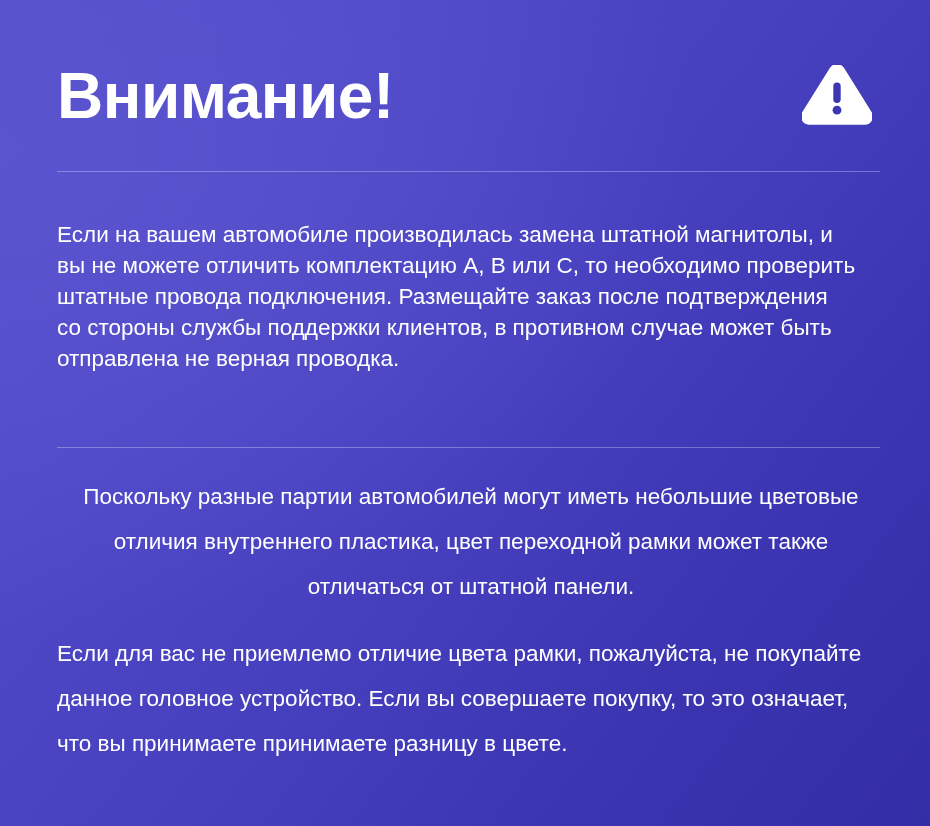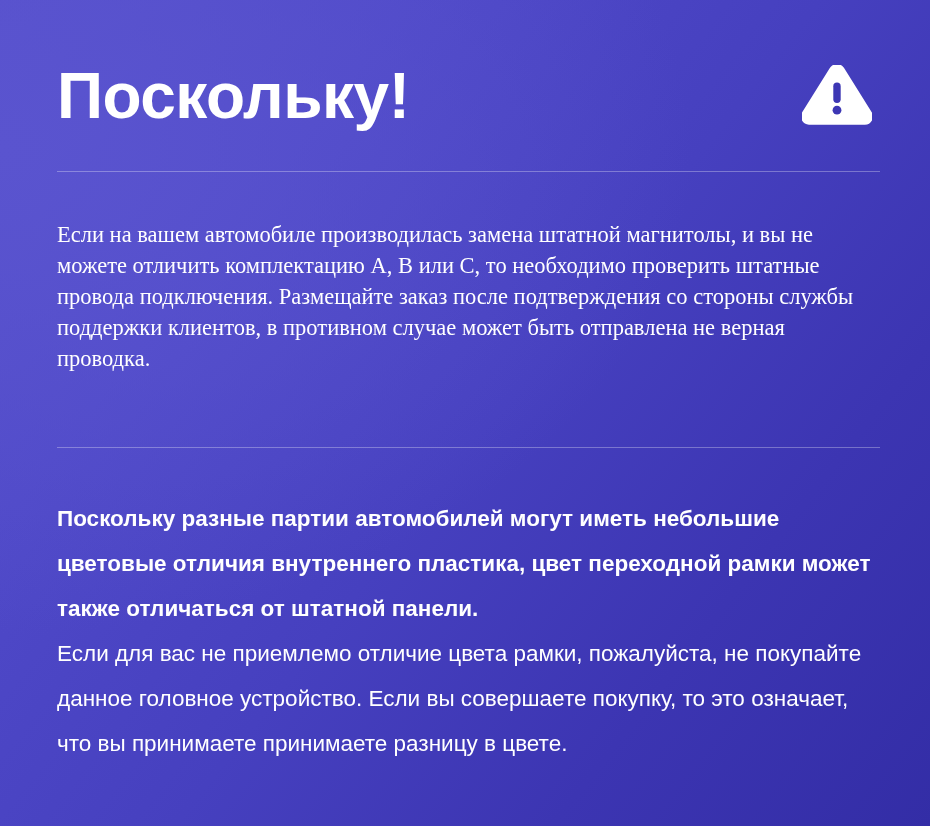"Поскольку!" h1.title { text: Поскольку -> Внимание }
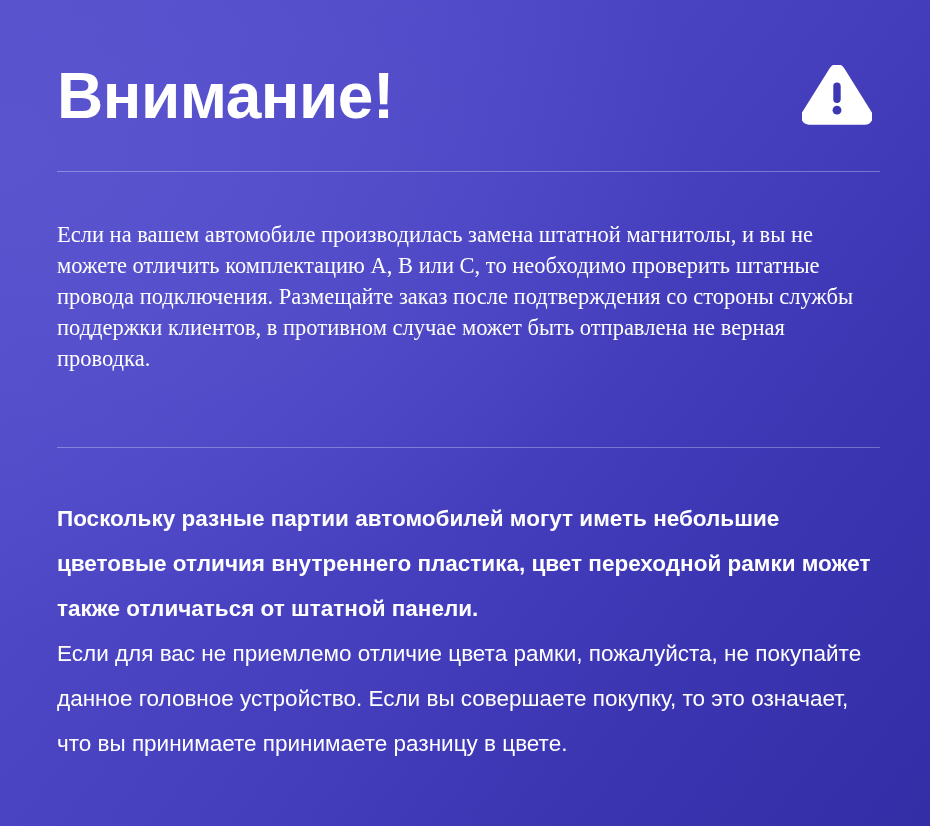"Если на вашем автомобиле производилась" .block-one { font-family: Liberation Serif, serif -> none }
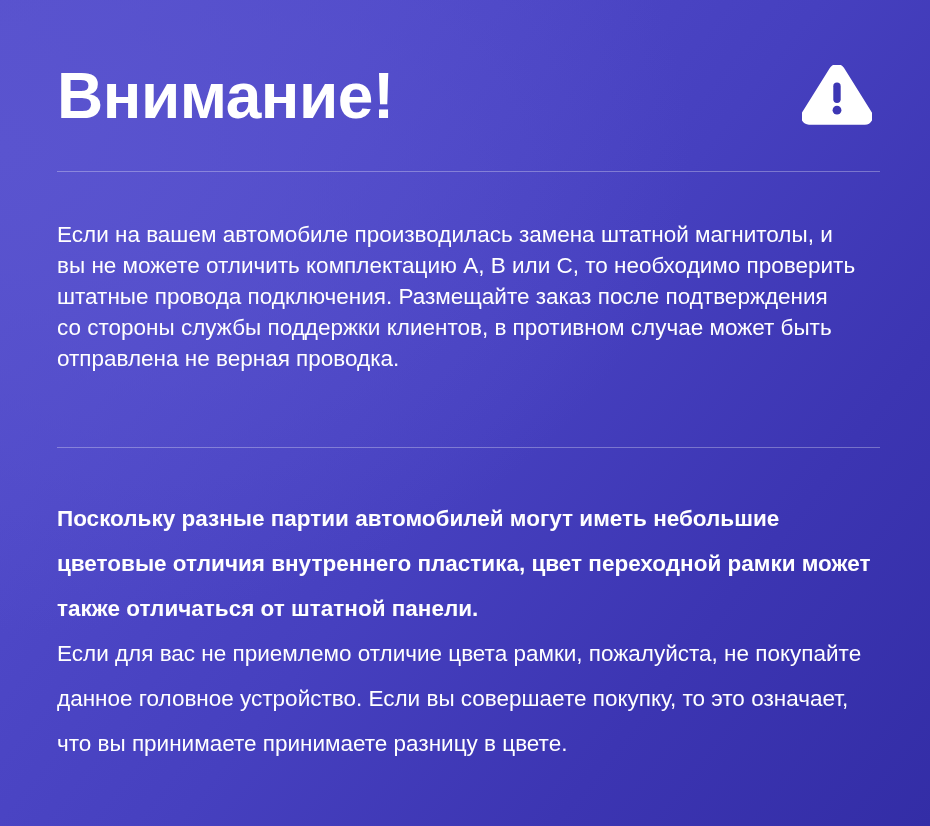"Поскольку разные партии автомобилей" .block-two { font-weight: 700 -> 400; text-align: none -> center; top: 496px -> 474px }
